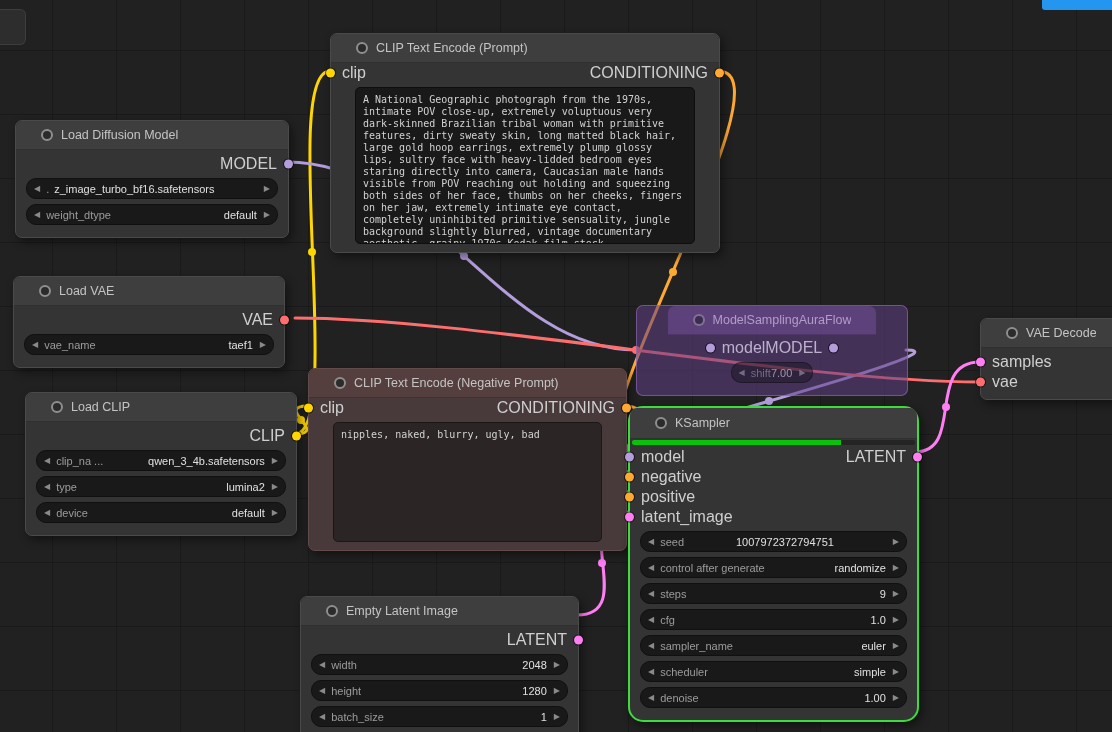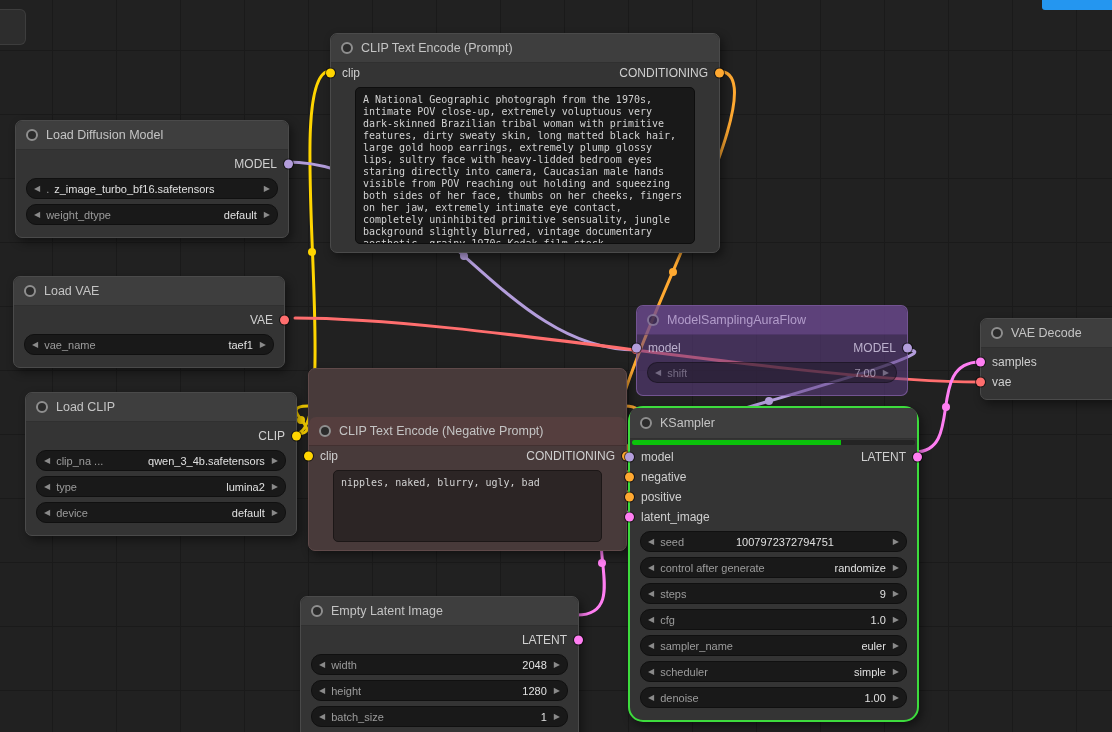"CLIP Text Encode (Prompt)" .header { padding: 0 10px -> 0 25px }
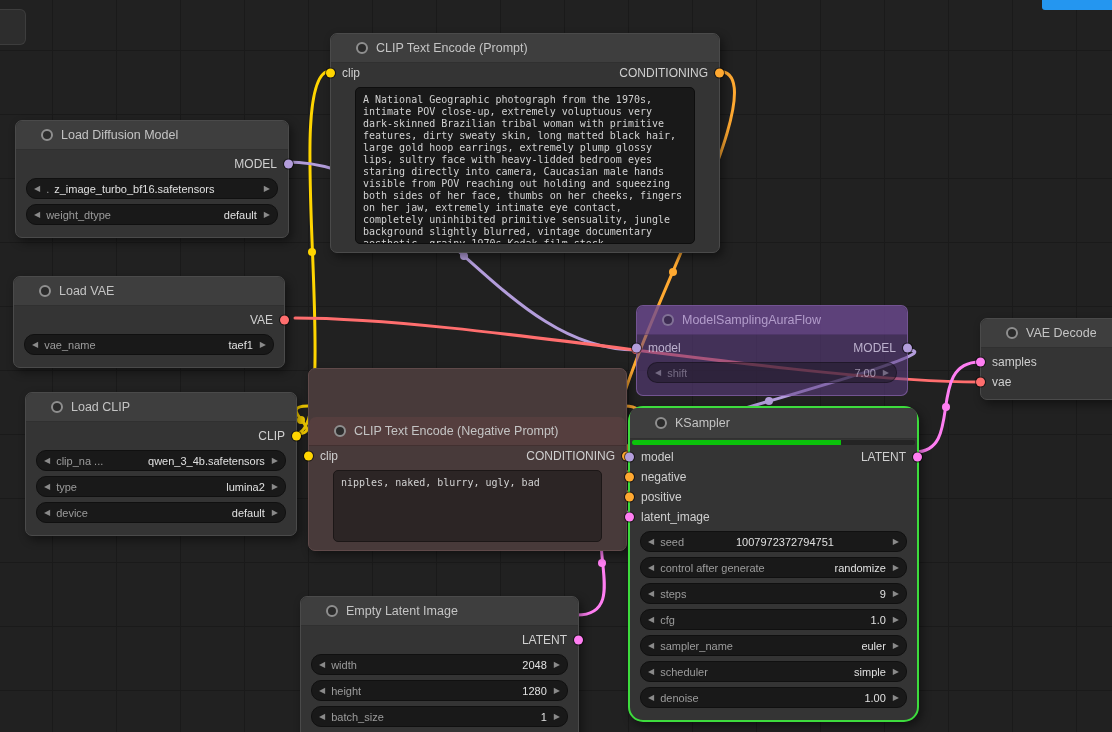"clip" .slot-label { font-size: 12px -> 16px }
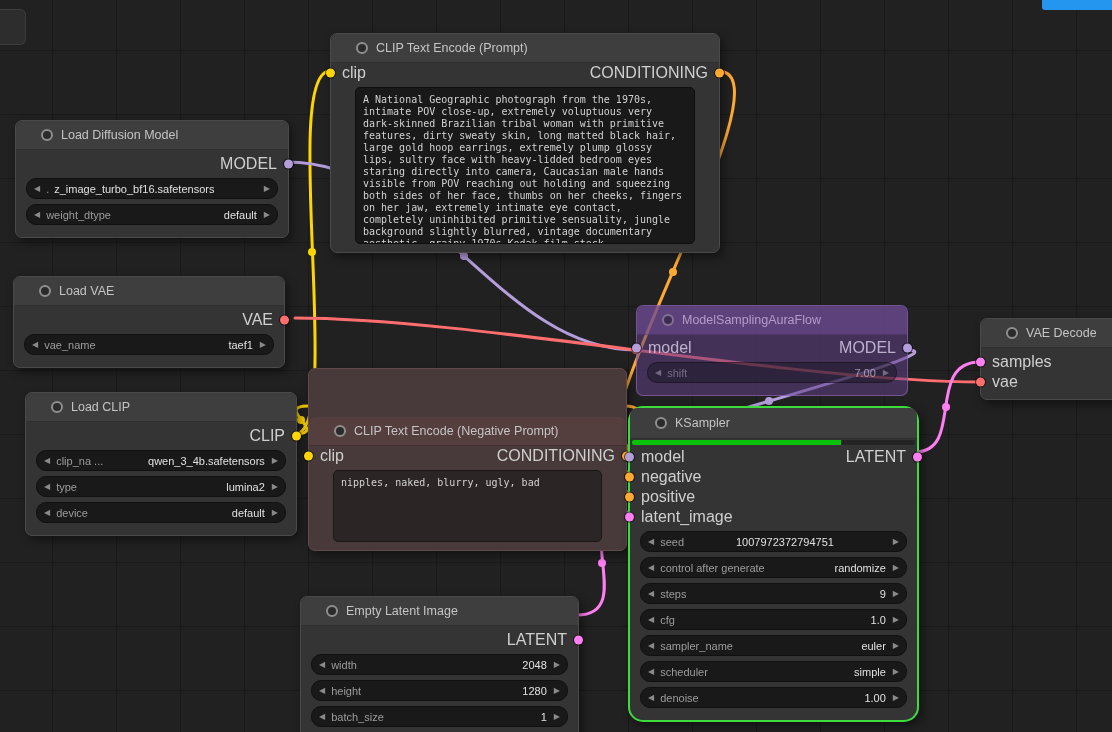"ModelSamplingAuraFlow" .node.bypass { align-items: none -> center }
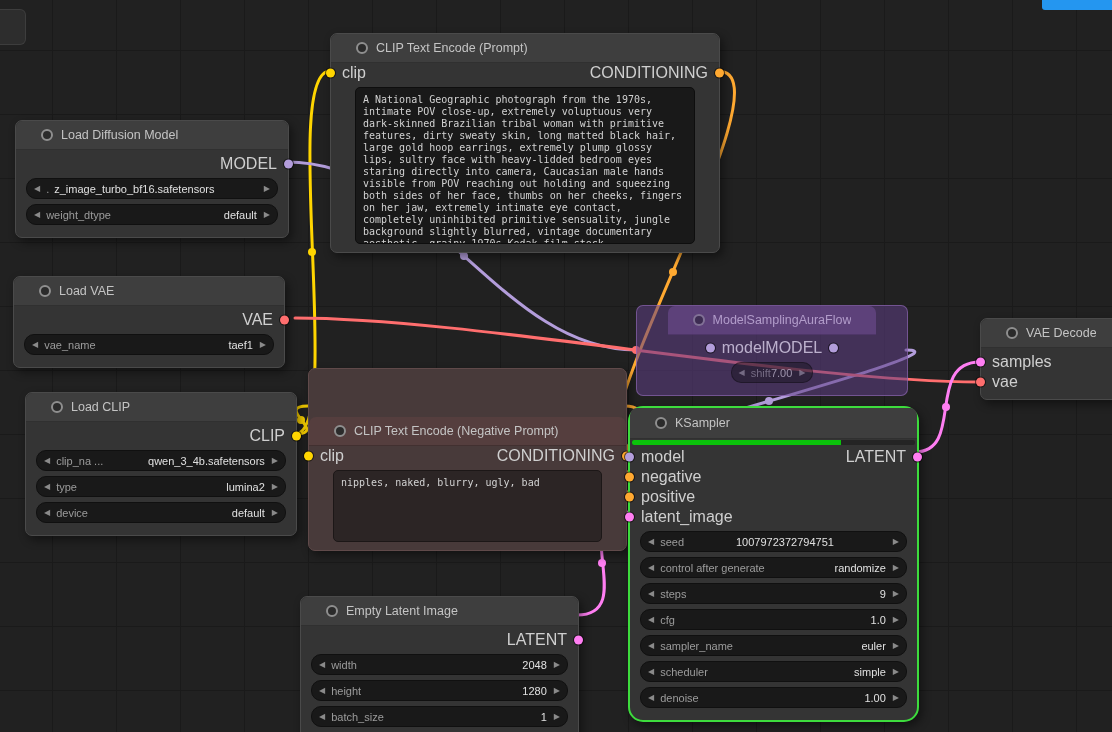"CLIP Text Encode (Negative Prompt)" .node.neg .header { margin-top: 48px -> none }
